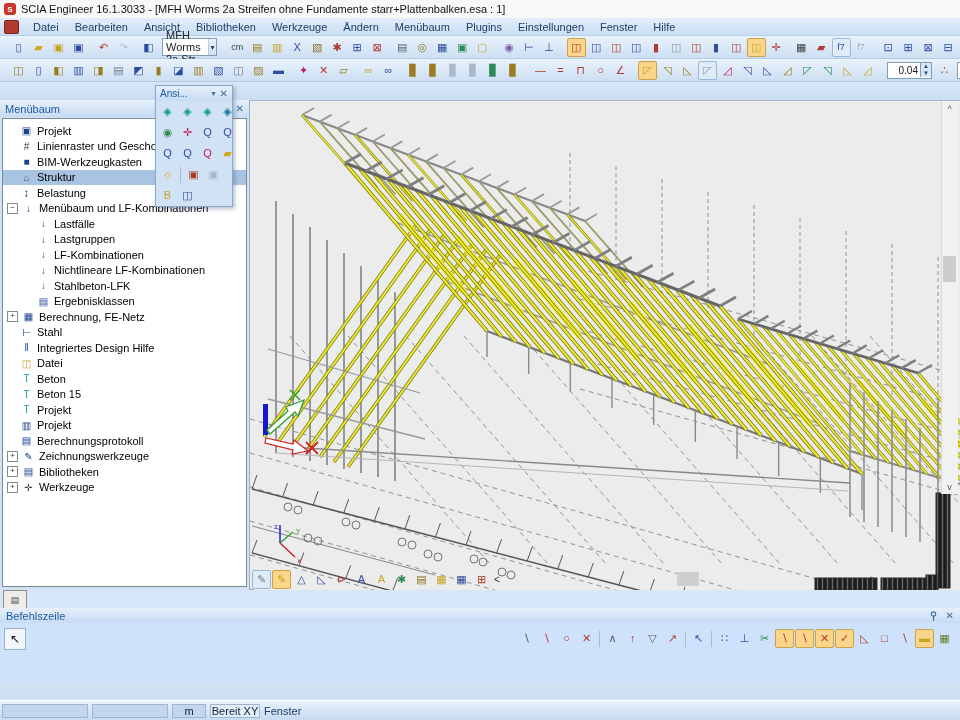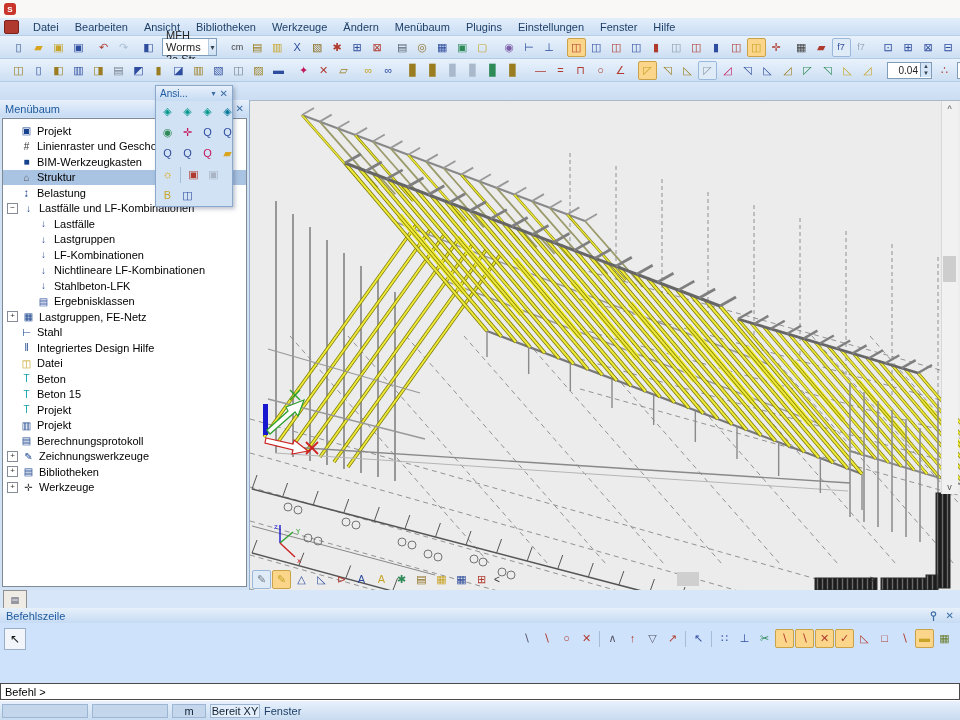"SCIA Engineer 16.1.3033 - [MFH" span { html: none -> <span>SCIA Engineer 16.1.3033 - [MFH Worms 2a Streifen ohne Fundamente starr+Plattenbalken.esa : 1]</span> }
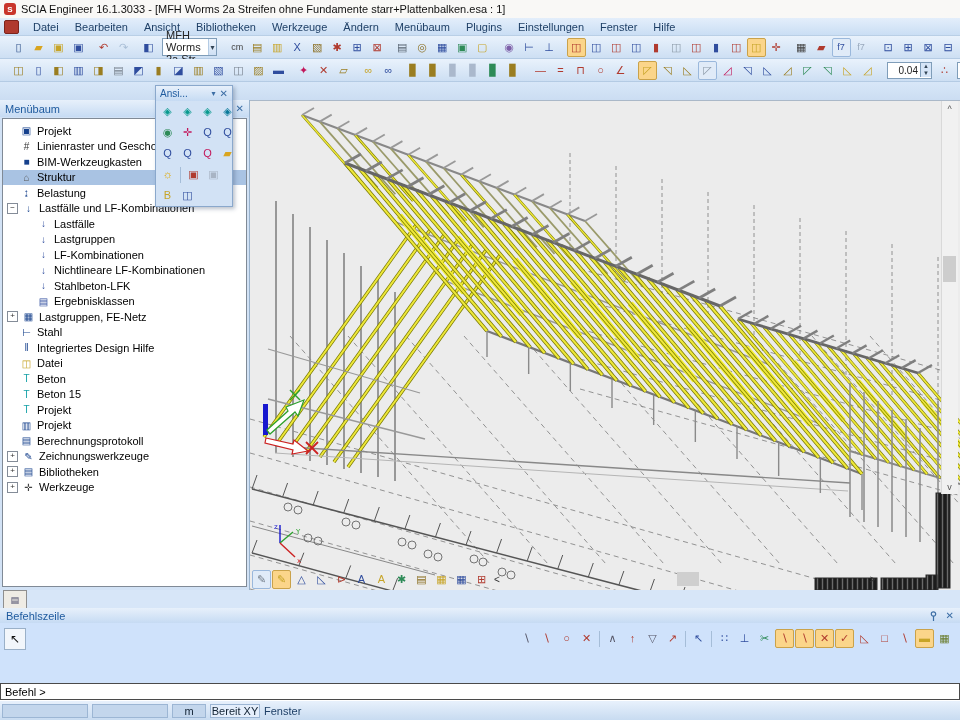"Lastfälle und LF-Kombinationen" span { text: Lastfälle -> Menübaum }
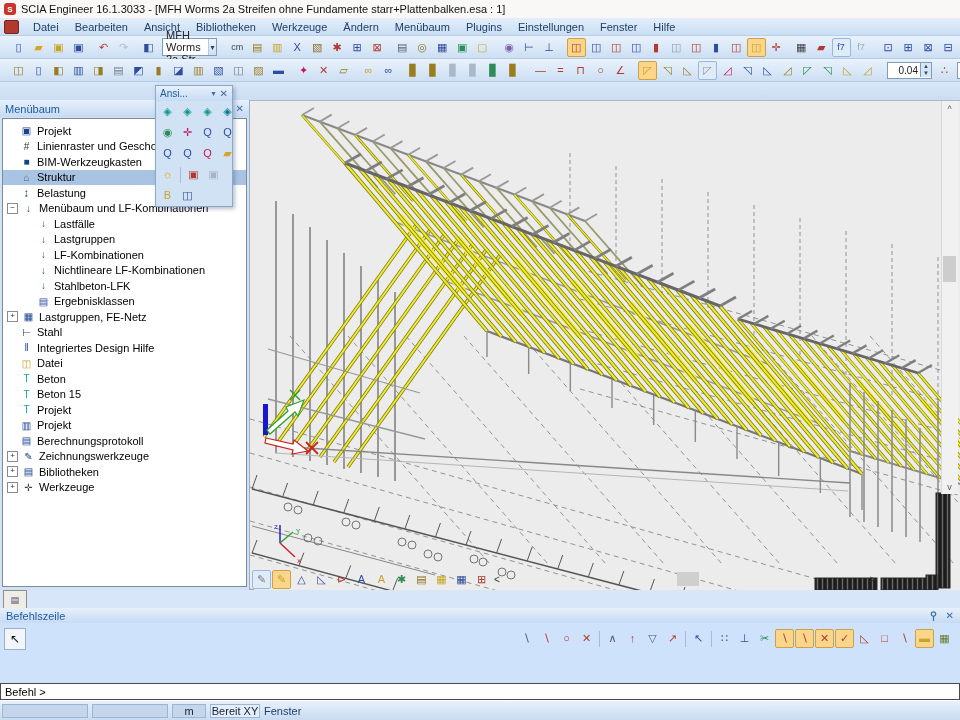"Lastgruppen, FE-Netz" span { text: Lastgruppen -> Berechnung }
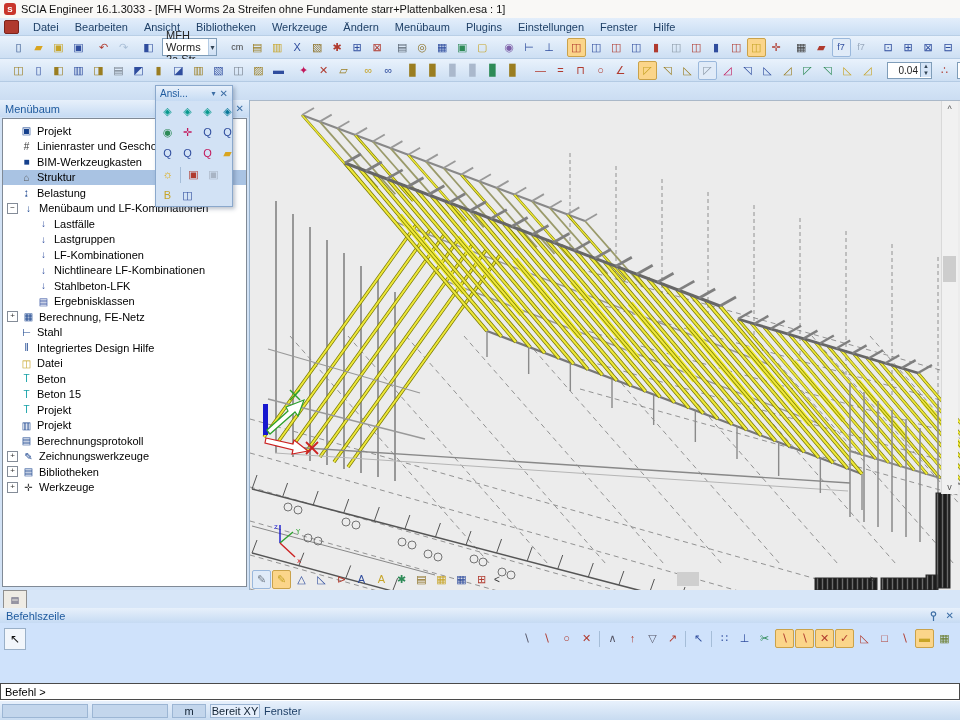"Befehl >" div { html: <div>Befehl &gt;</div> -> none }
